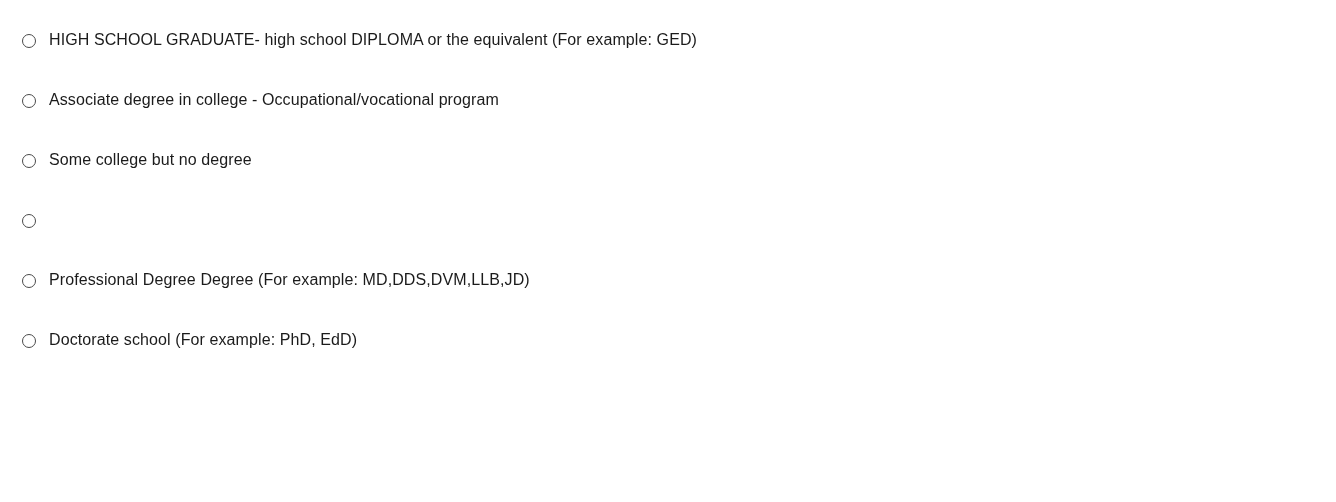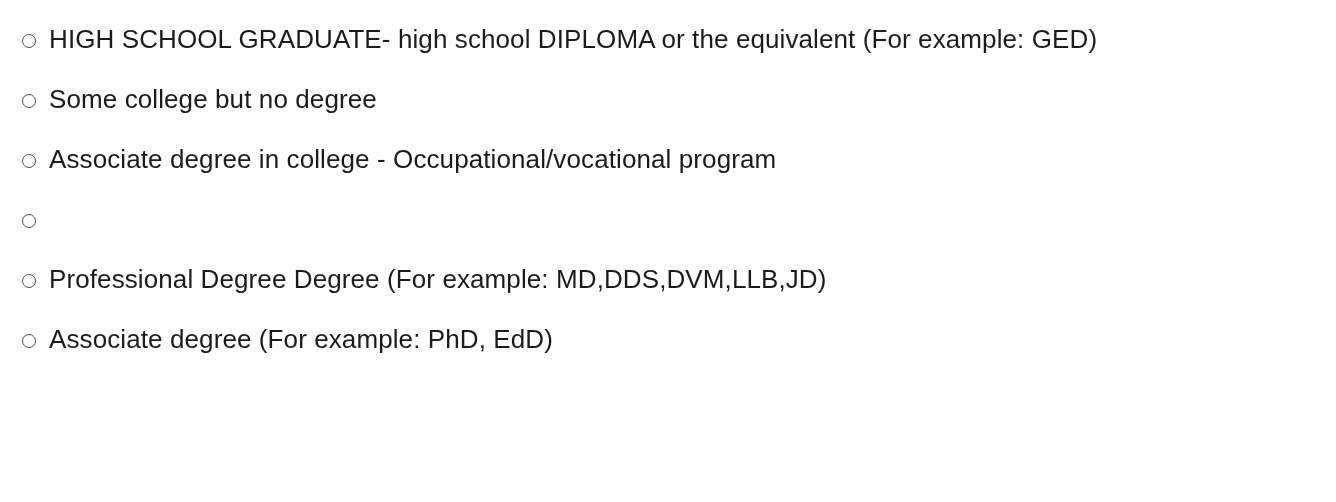"HIGH SCHOOL GRADUATE- high school" .option-label { font-size: 26px -> 16px }
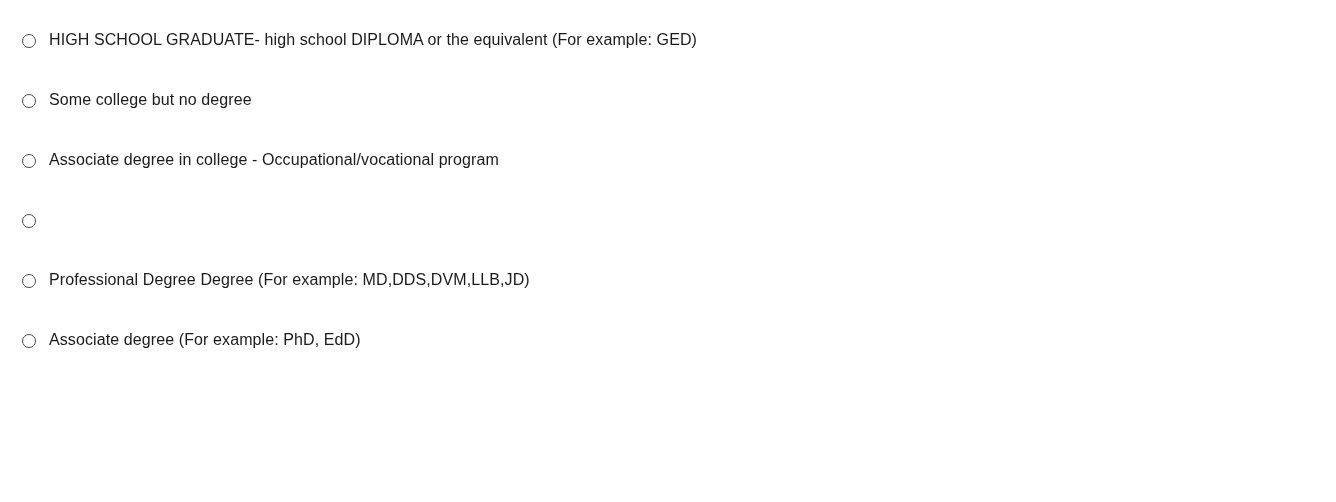"Some college but no degree" div.option-row { order: before "Associate degree in college -" -> after "Associate degree in college -" }
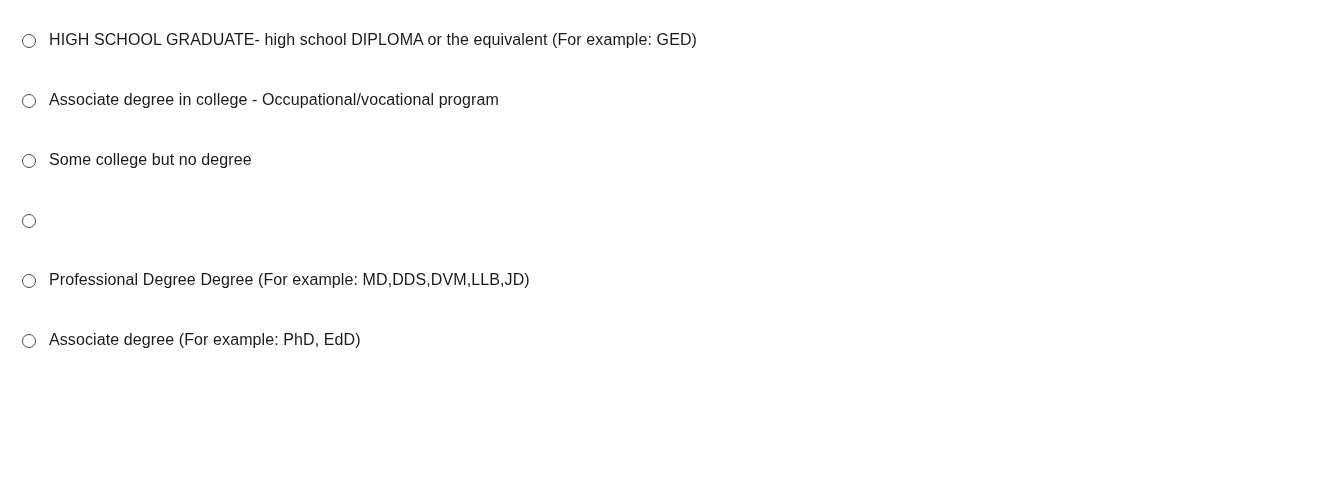"Associate degree (For example: PhD," span.option-label { text: Associate degree -> Doctorate school }
